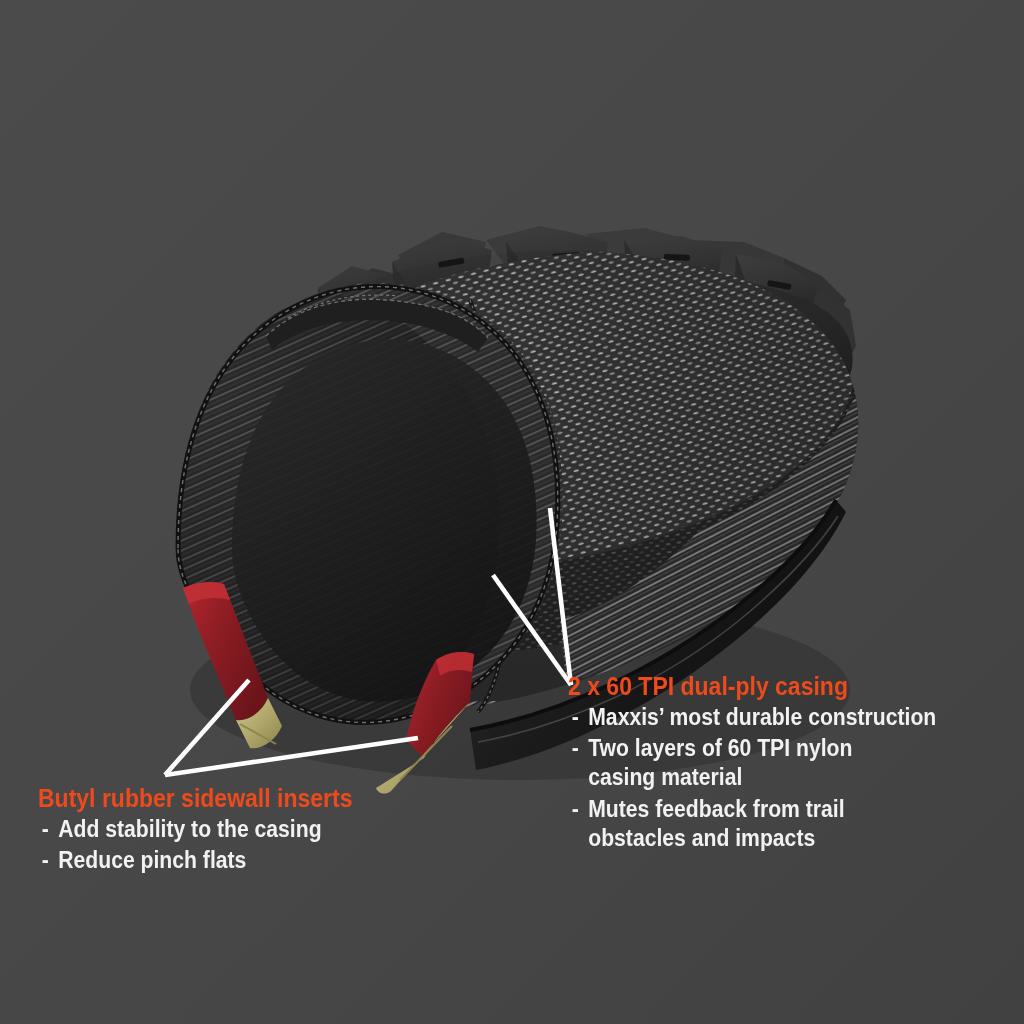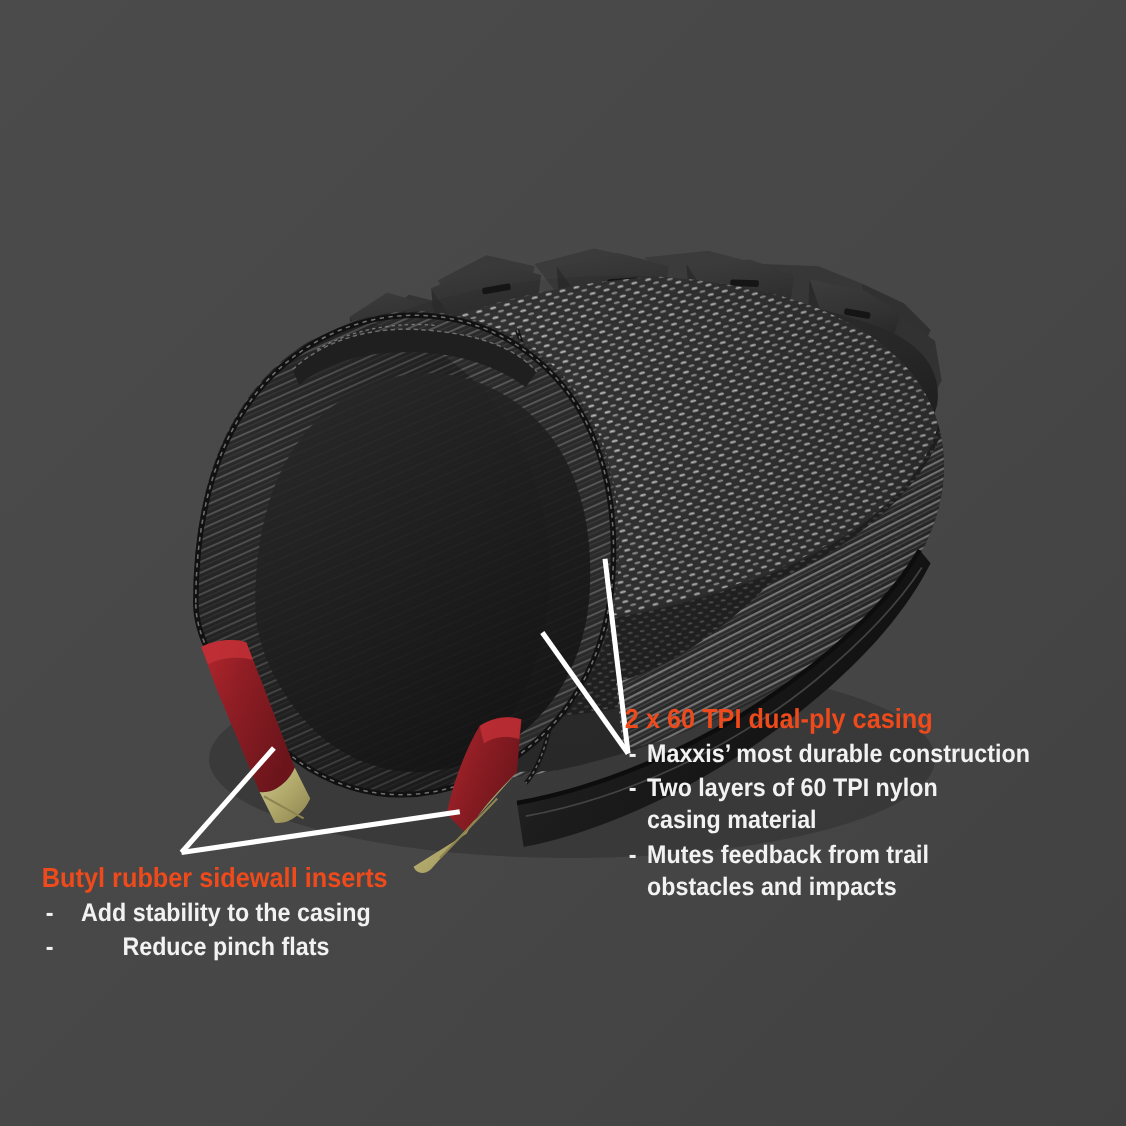"2 x 60 TPI dual-ply" #callout-right { top: 640px -> 672px }
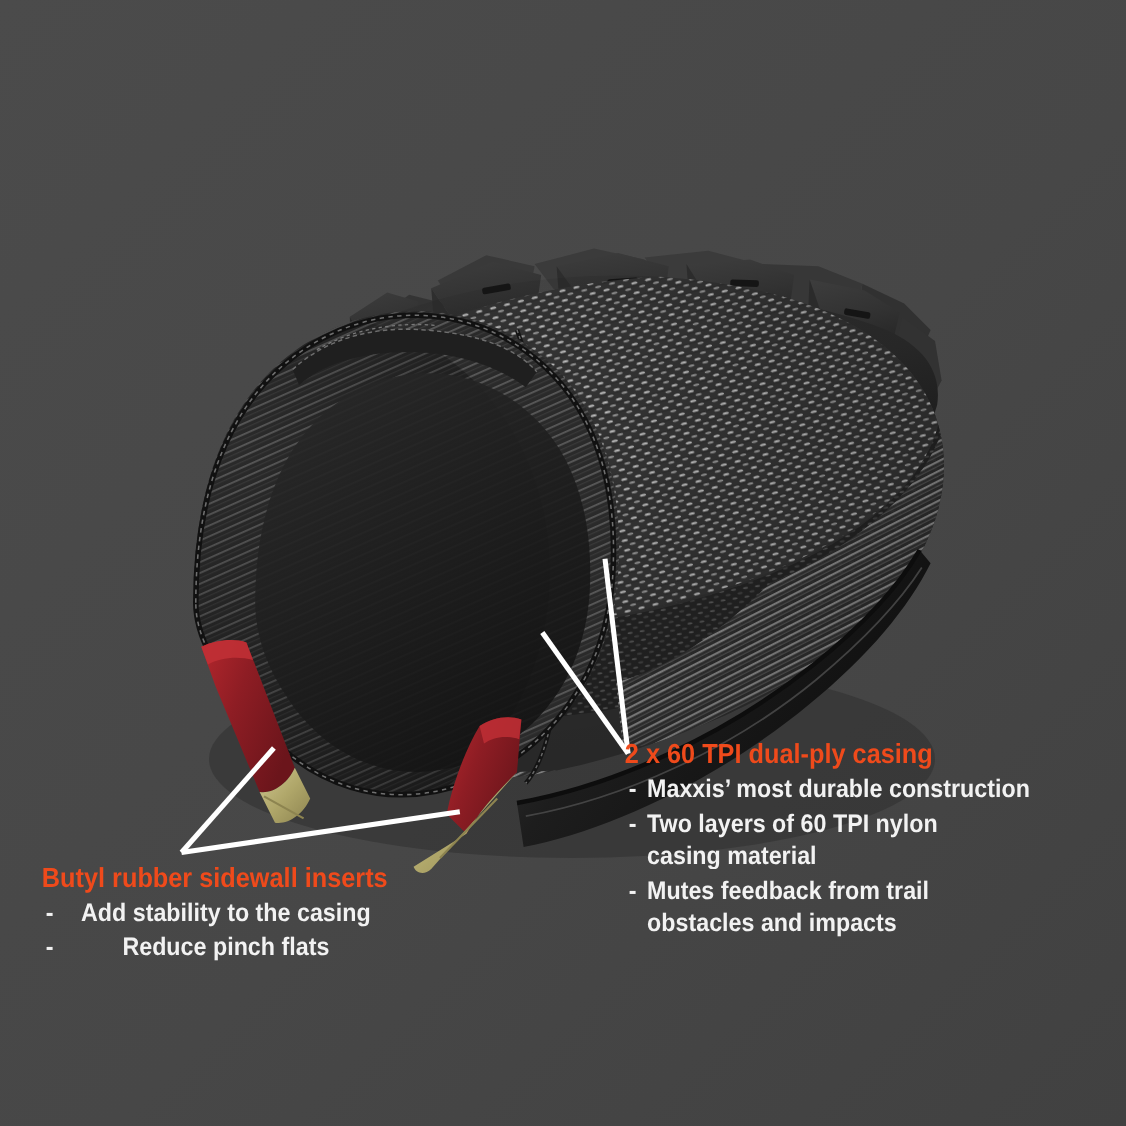"Butyl rubber sidewall inserts" #callout-left { text-align: center -> none }
